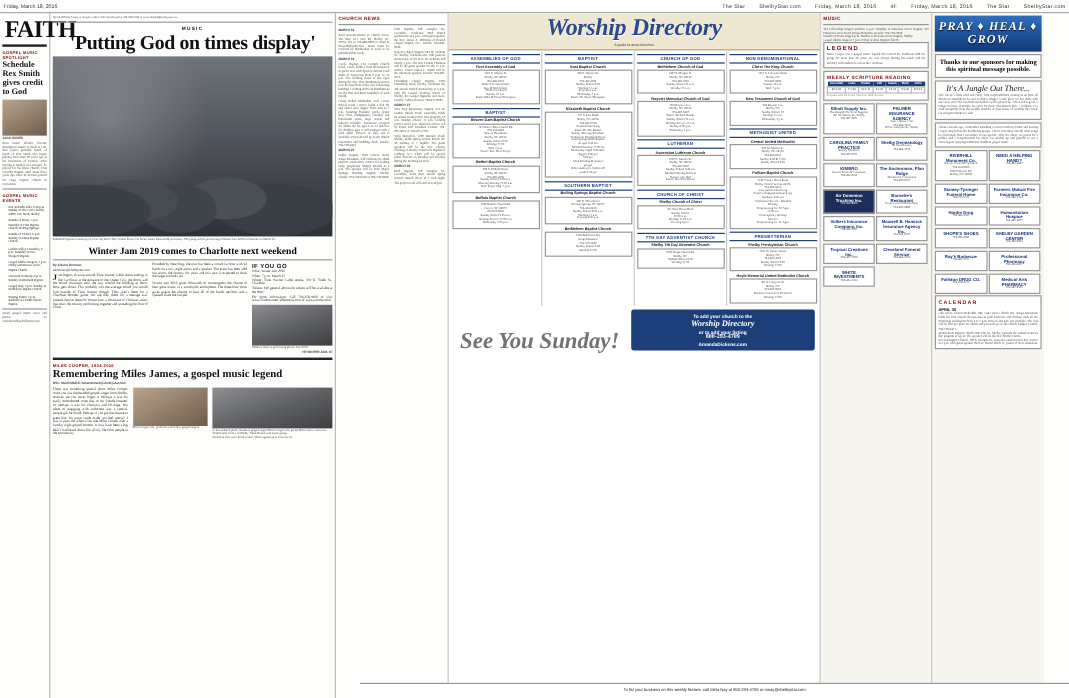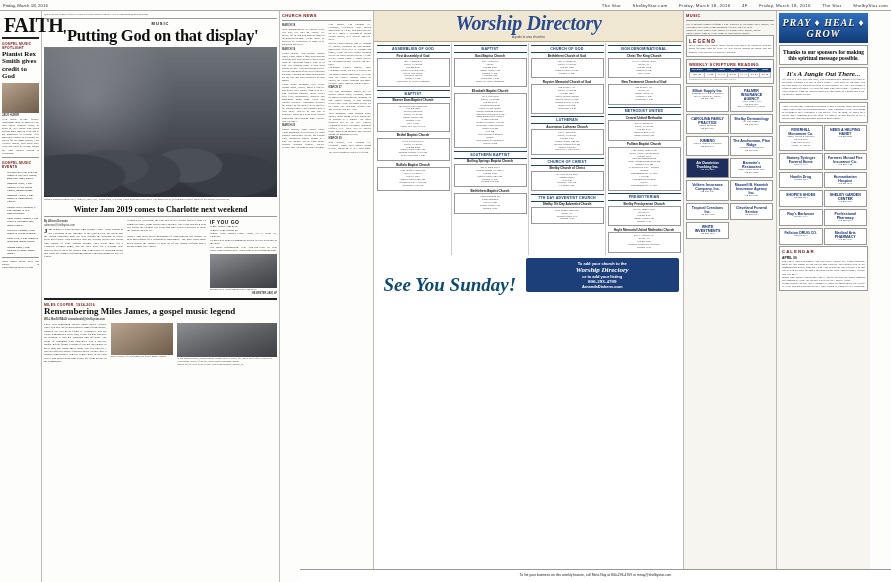"'Putting God on that display'" div.headline { text: that -> times }
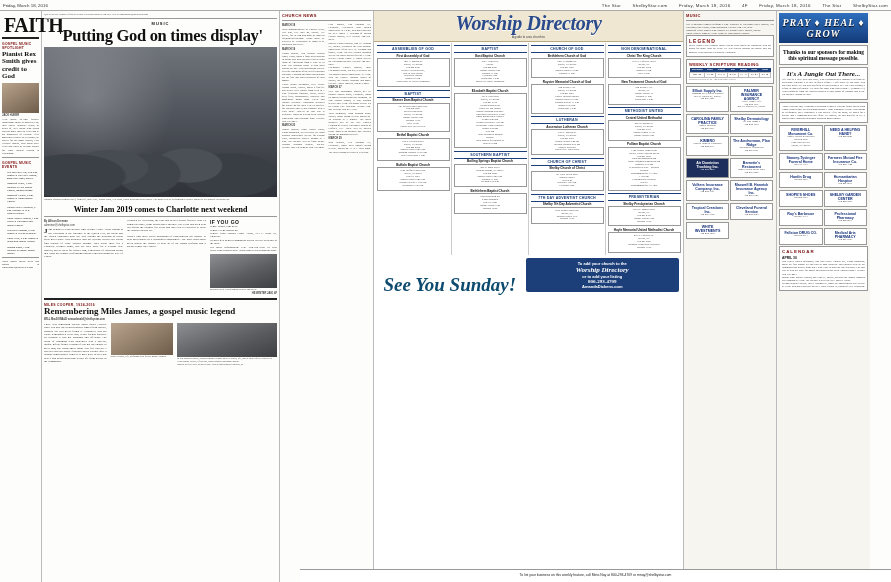"Pianist Rex Smith gives credit" div.colhead { text: Pianist -> Schedule }
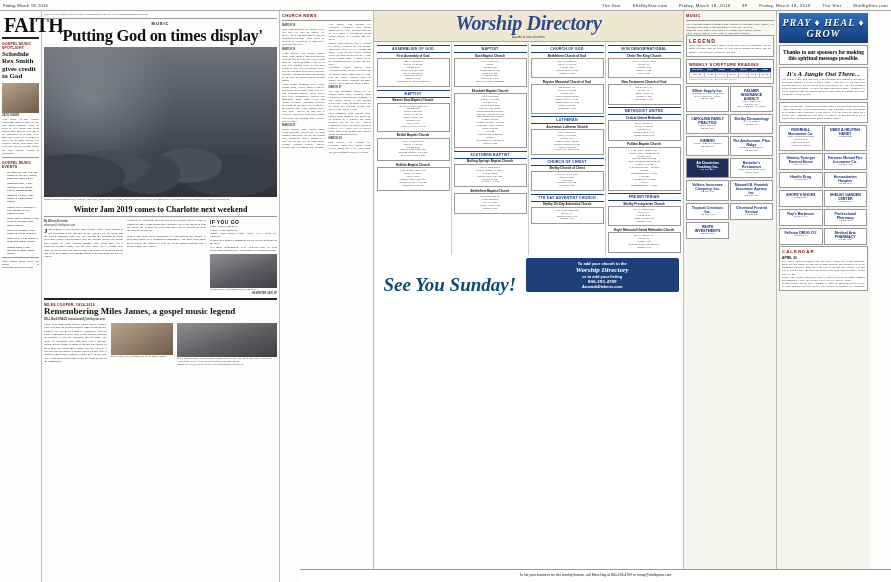"It's A Jungle Out There..." .jungle { font-weight: bold -> normal }
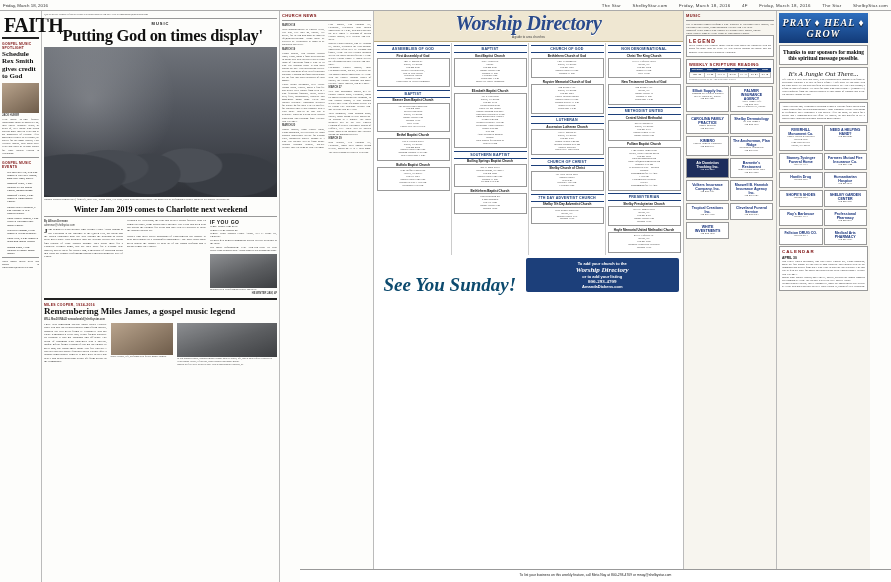"See You Sunday!" .seeyou { color: #0c4a6e -> #737373 }
